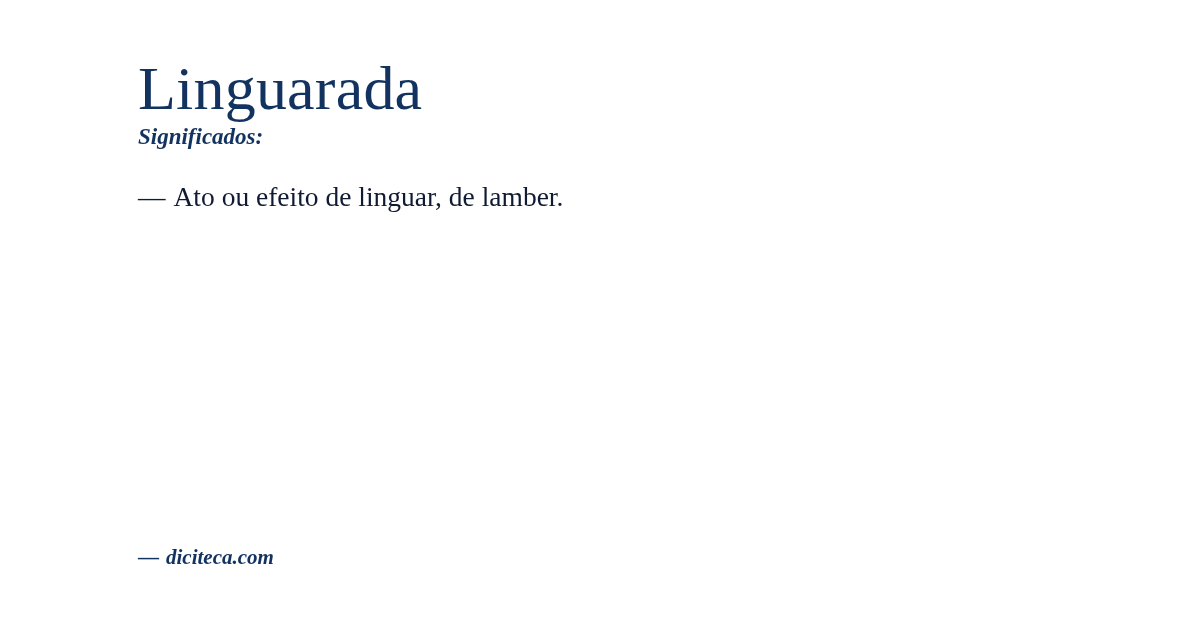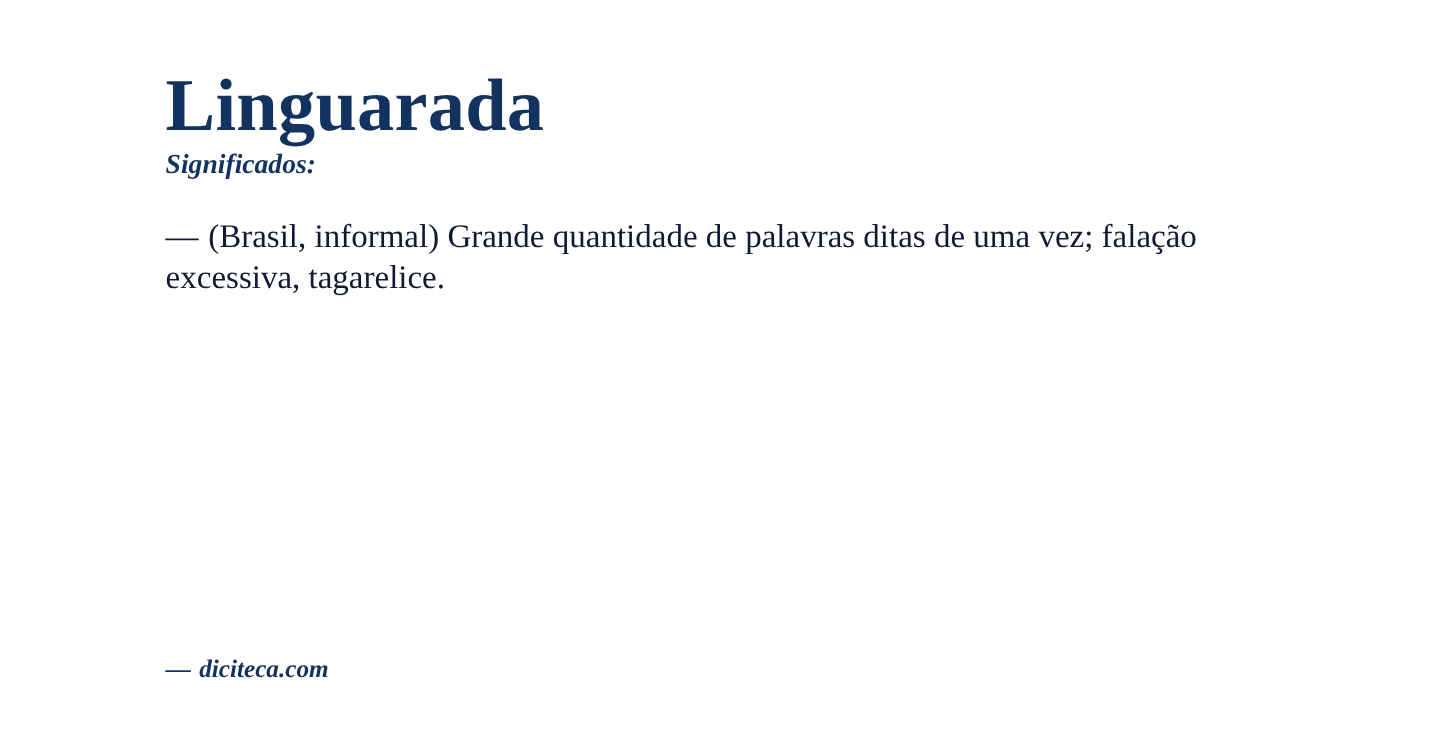"Linguarada" .word-title { font-weight: 700 -> 400 }
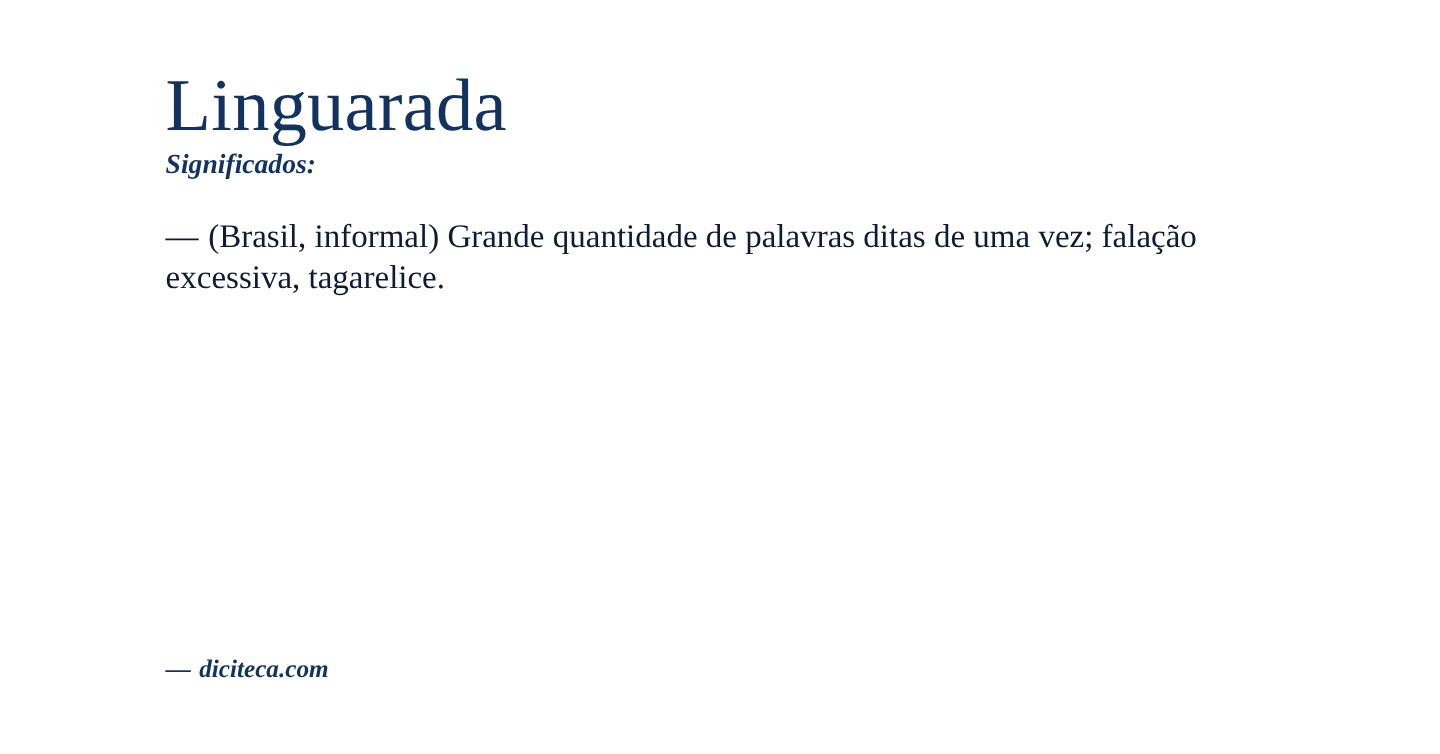"— Ato ou efeito de" li.sense { html: none -> <li> <span>—</span><span>Ato ou efeito de linguar, de lamber.</span> </li> }
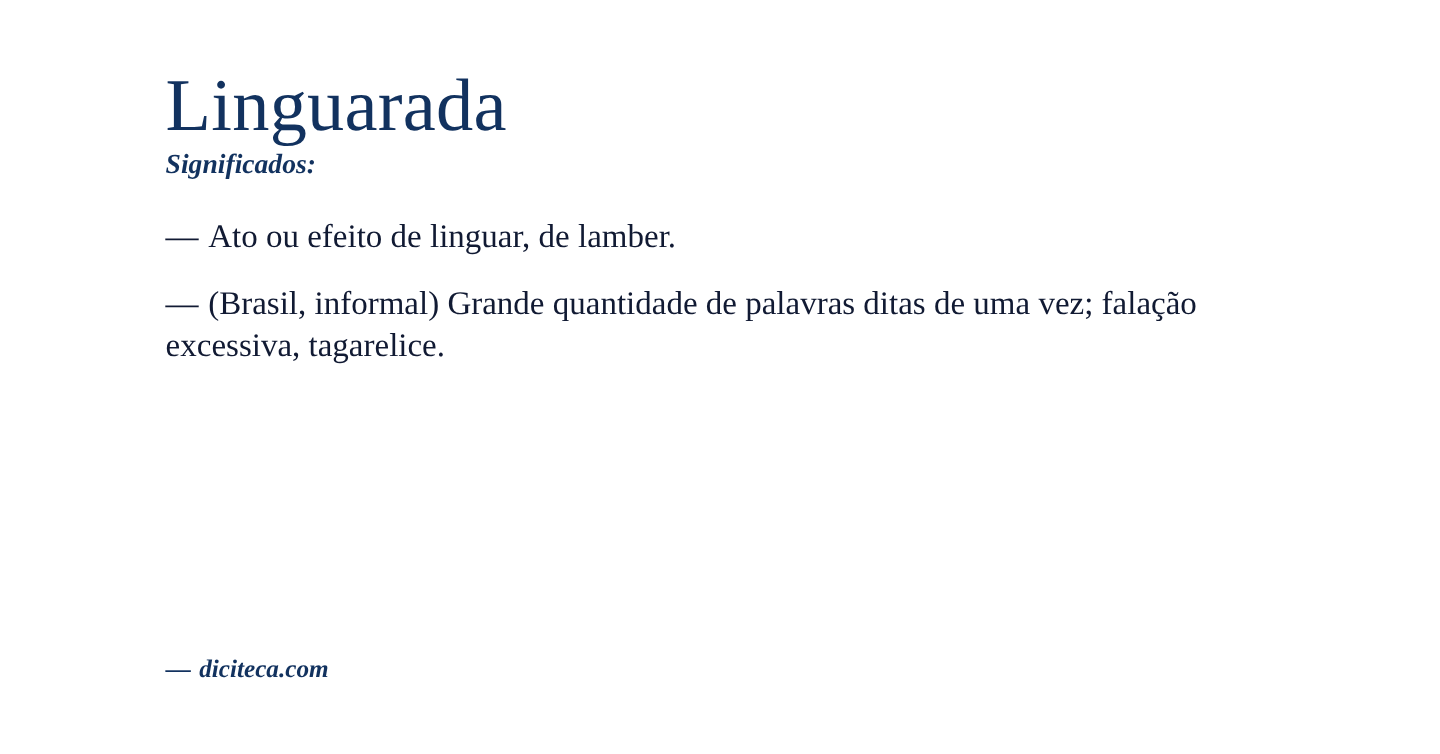"— (Brasil, informal) Grande quantidade" li.sense { html: <li> <span>—</span><span>(Brasil, informal) Grande quantidade de palavras ditas de uma vez; falação excessiva, tagarelice.</span> </li> -> none }
